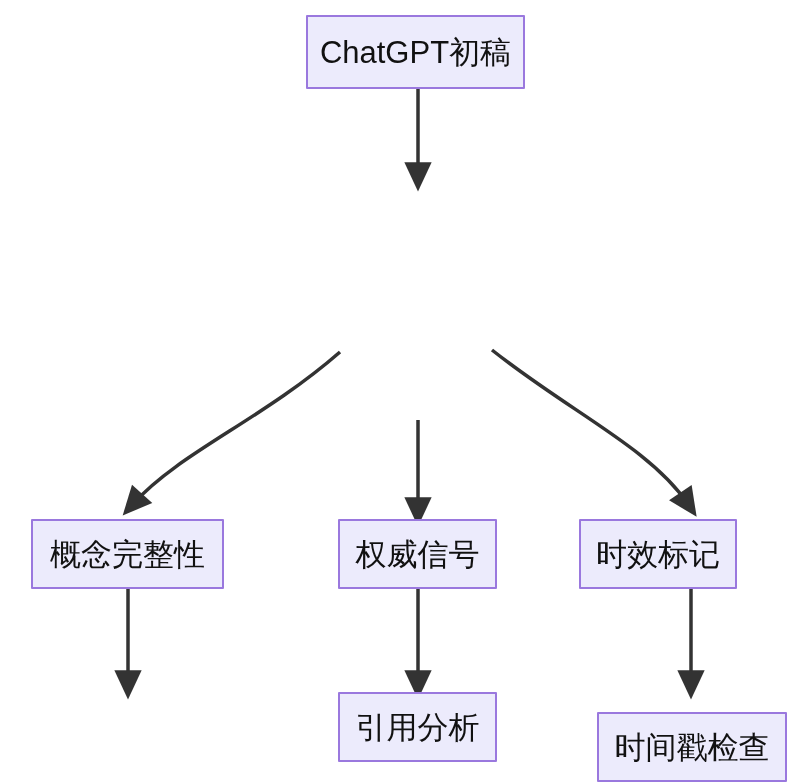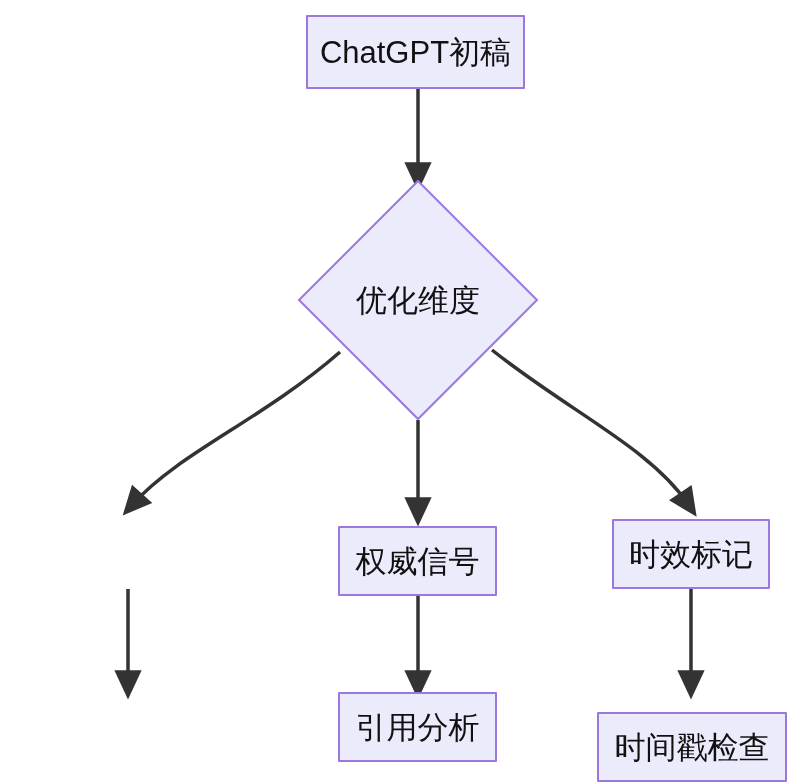"优化维度" div.node-diamond-wrap { html: <div> <svg> <polygon></polygon> </svg> <span>优化维度</span> </div> -> none }
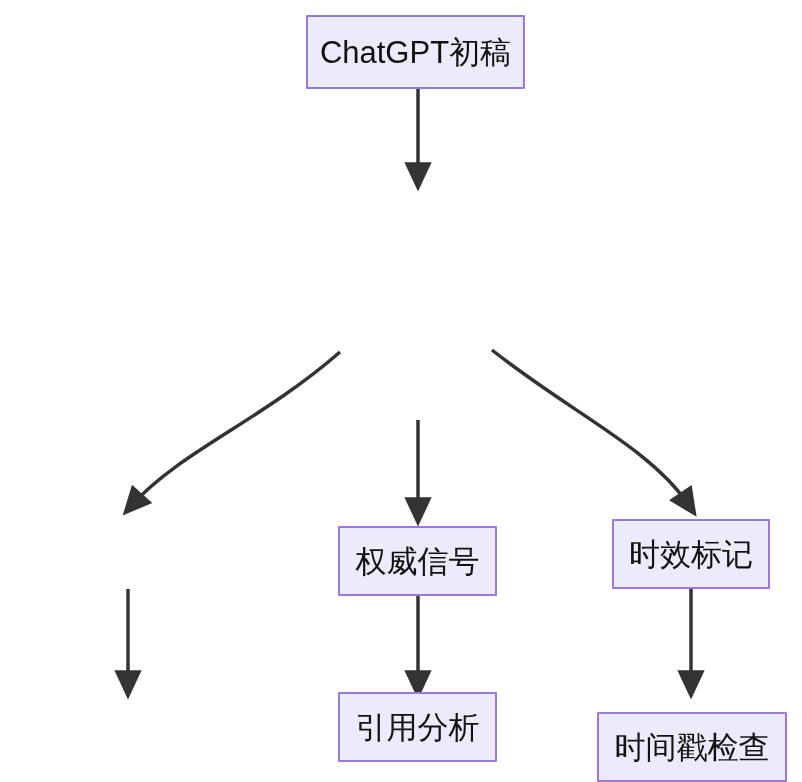"概念完整性" div.node { html: none -> <div> <span>概念完整性</span> </div> }
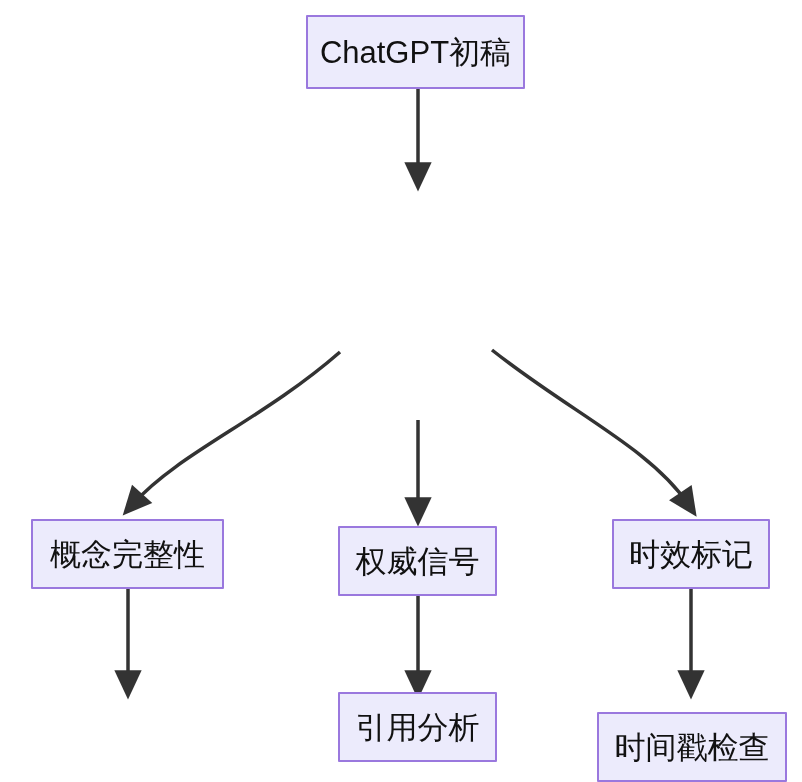"权威信号" div.node { margin-top: 7px -> none }
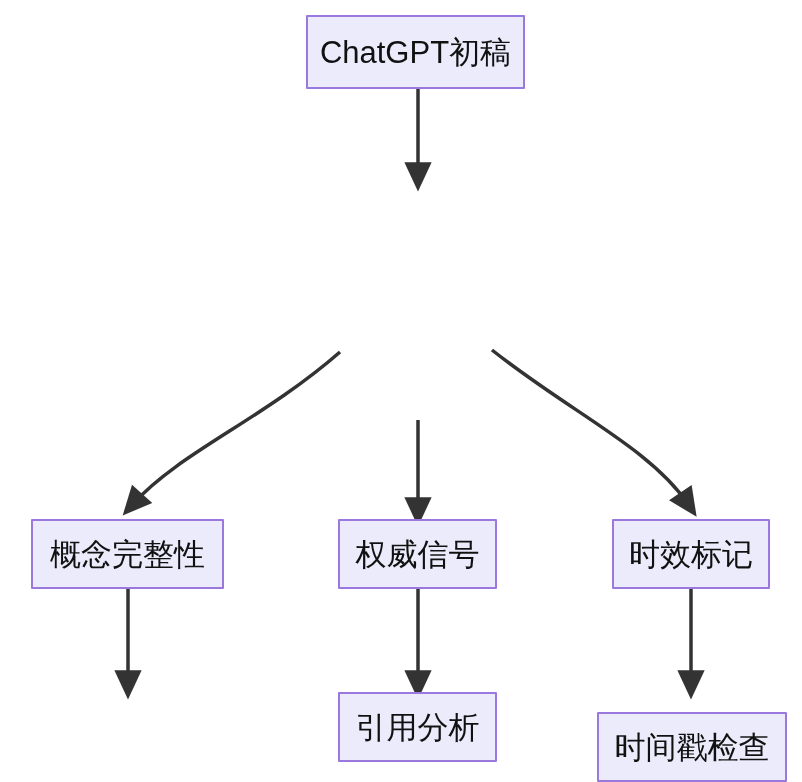"时效标记" div.node { left: 612px -> 579px }
